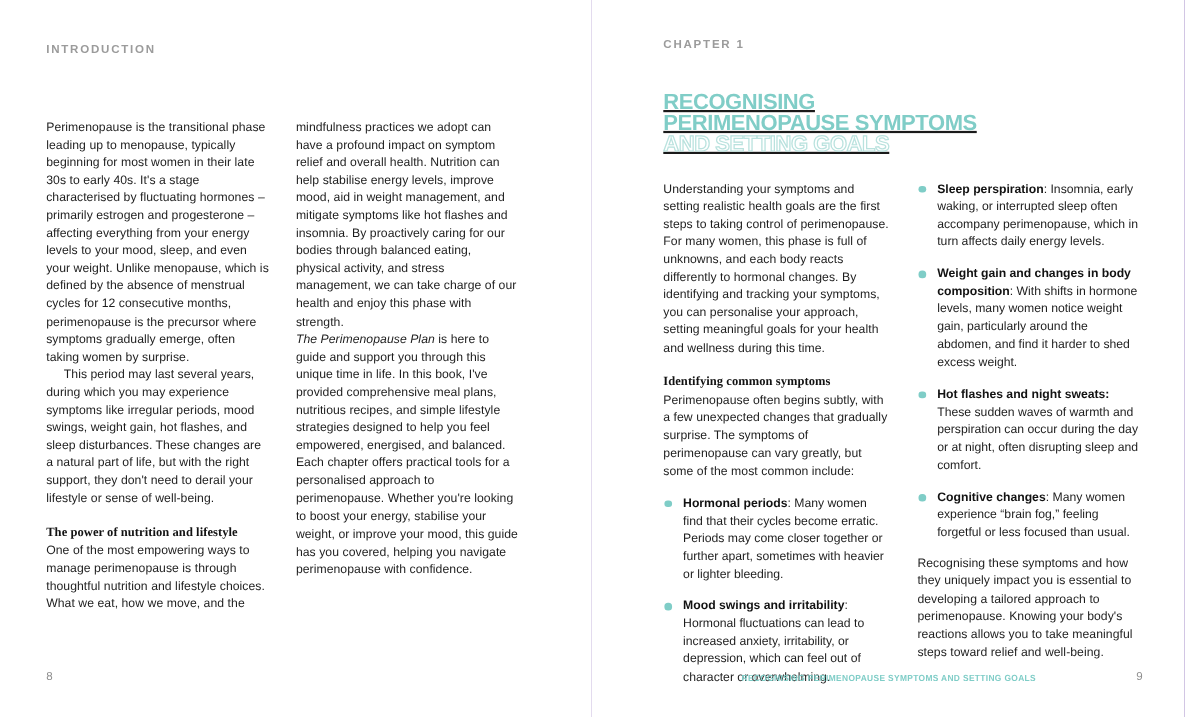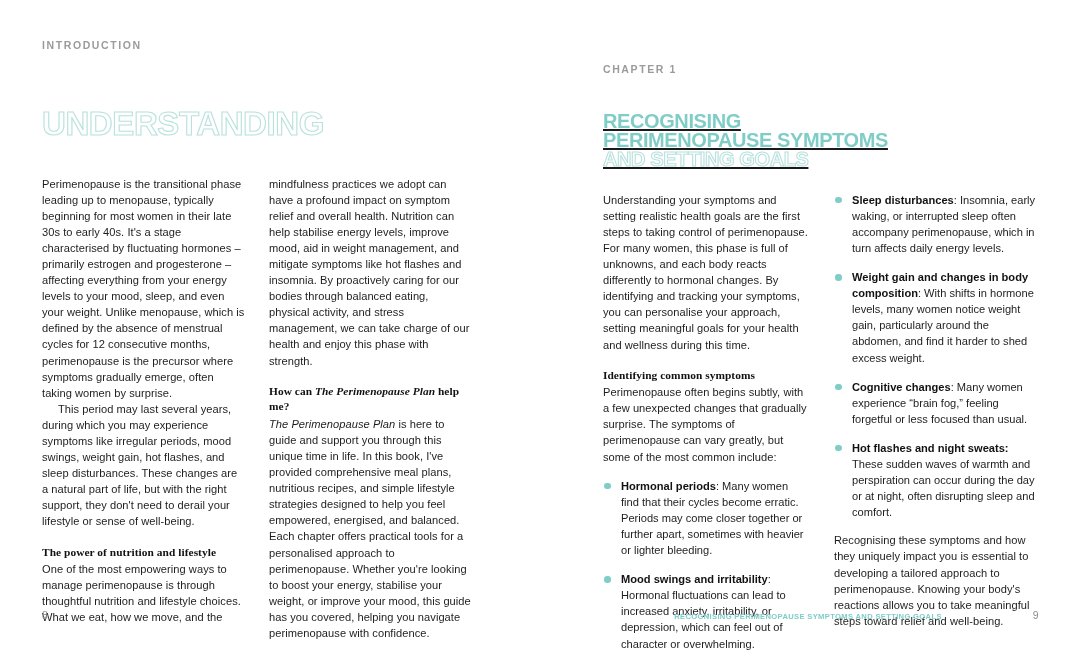"CHAPTER 1" .page-right { padding: 64px 38px 0 65px -> 36px 38px 0 65px }
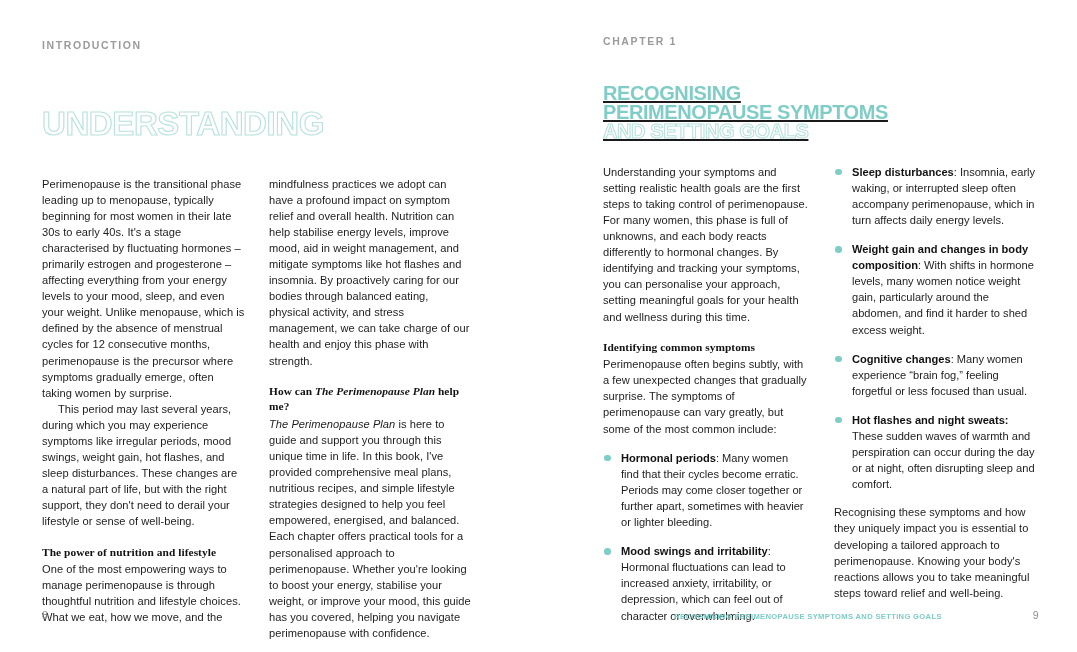"UNDERSTANDING" span.ln { html: <span>UNDERSTANDING</span> -> none }
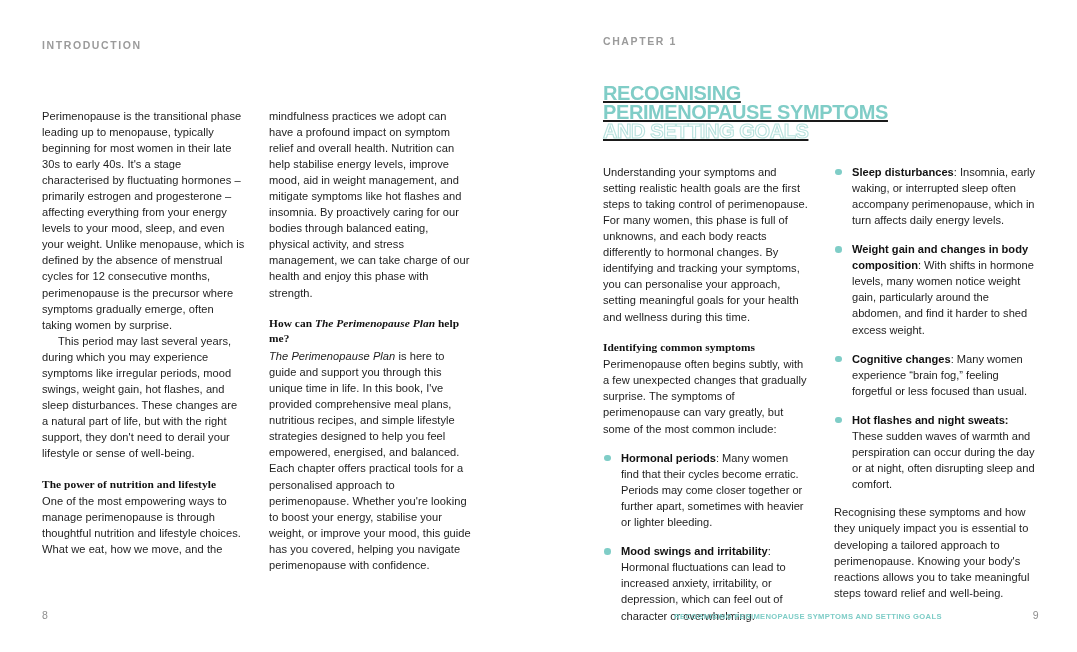"Sleep disturbances" b { text: disturbances -> perspiration }
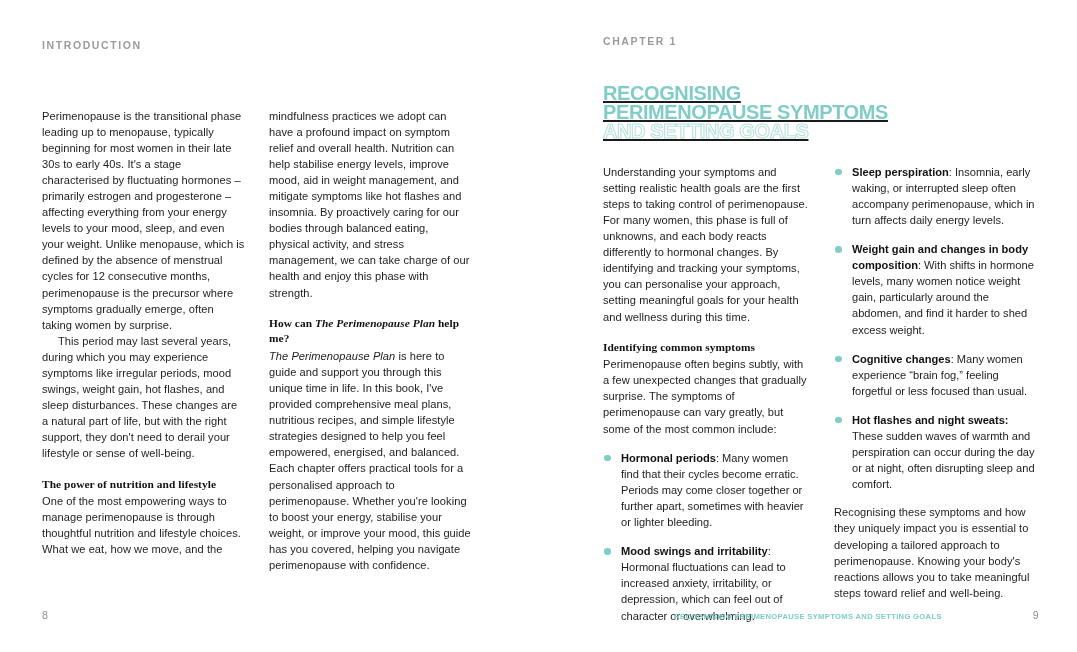"How can The Perimenopause Plan" h3.subhead { html: <h3><span>How can </span><i>The Perimenopause Plan</i><span> help me?</span></h3> -> none }
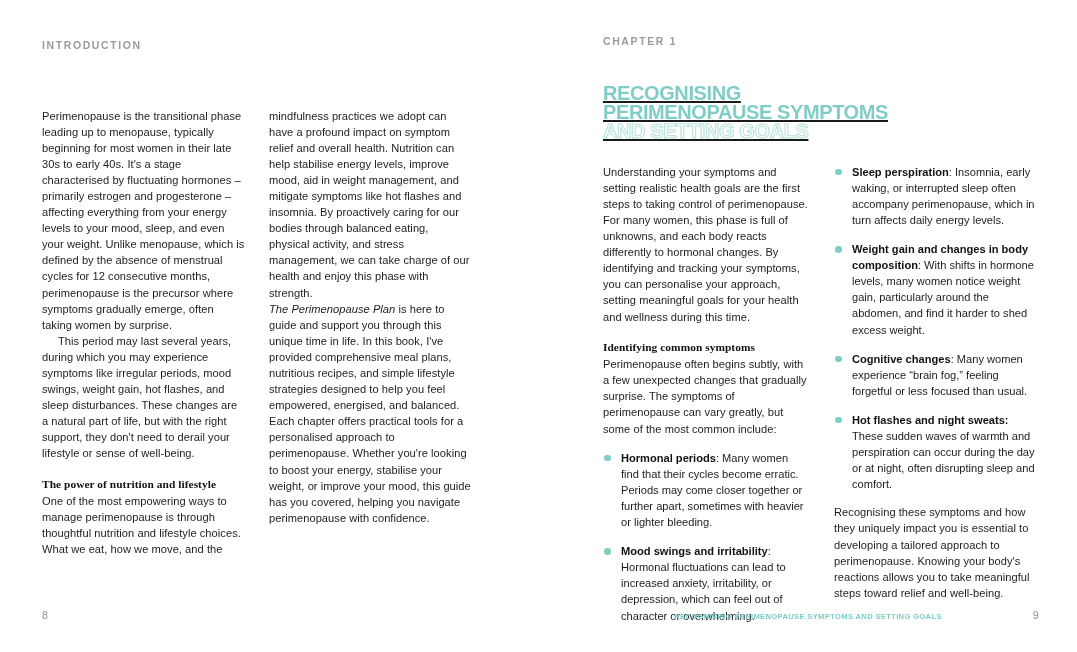"Cognitive changes: Many women experience" li { order: before "Hot flashes and night sweats:" -> after "Hot flashes and night sweats:" }
